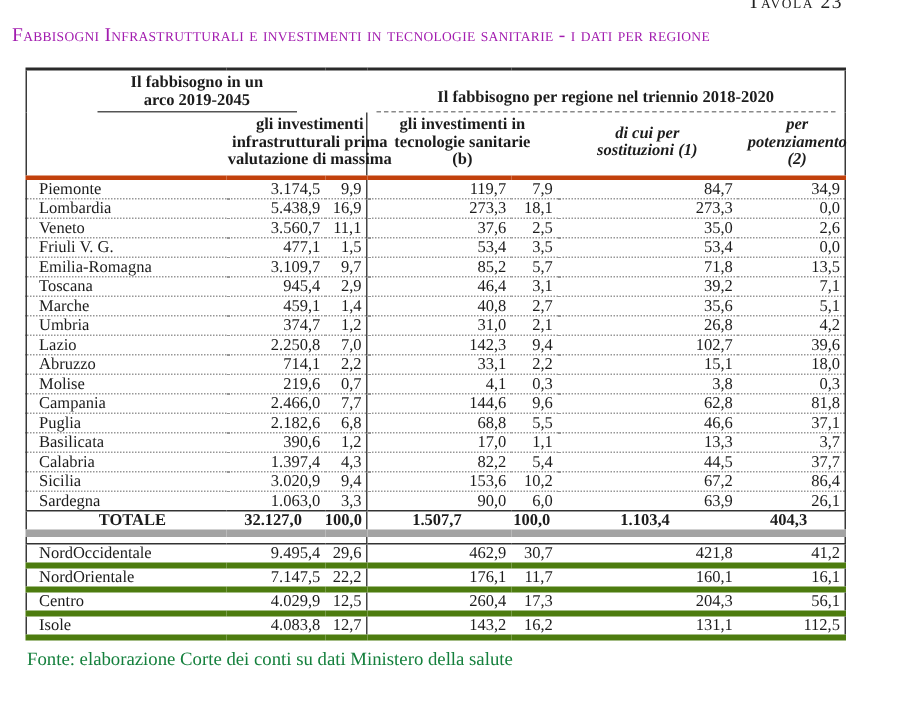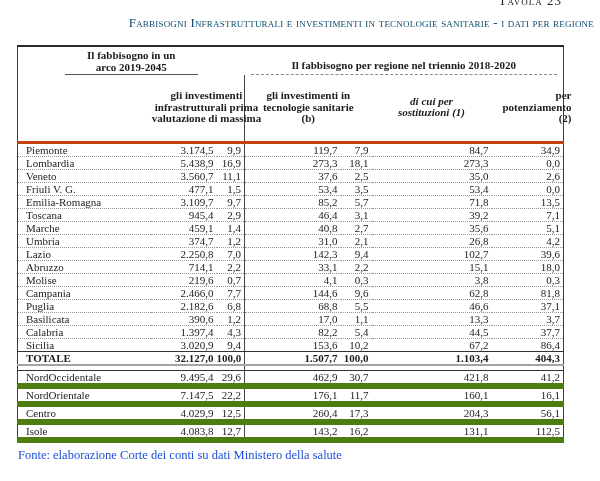"Fabbisogni Infrastrutturali e" .doc-title { color: #0c4a6e -> #a21caf; text-align: right -> none }
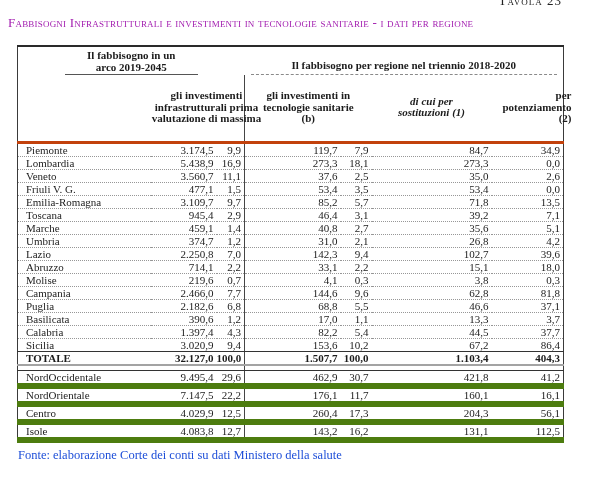"per potenziamento (2)" .sub-pot { font-style: none -> italic; margin: 12px auto -> 0 auto; text-align: right -> none }
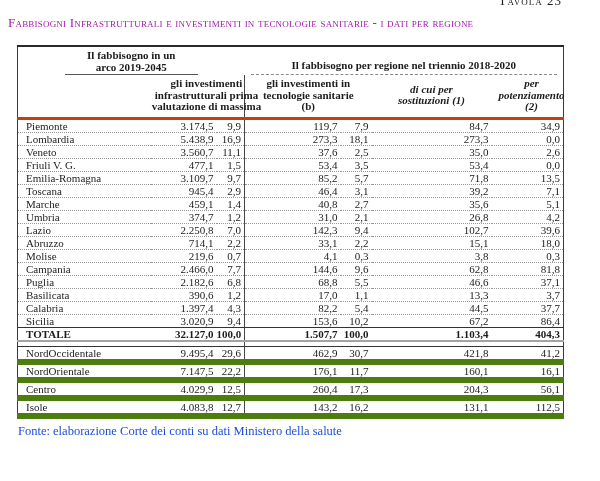"Sardegna" tr.region-row { html: none -> <tr> <td>Sardegna</td> <td>1.063,0</td> <td>3,3</td> <td>90,0</td> <td>6,0</td> <td>63,9</td> <td>26,1</td> </tr> }
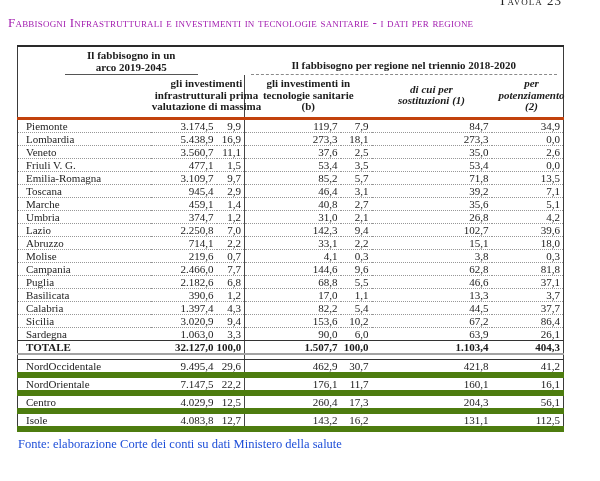"TOTALE" .totale-row td { border-bottom: 2px solid #a3a3a3 -> 5px solid #a3a3a3; text-align: none -> center }
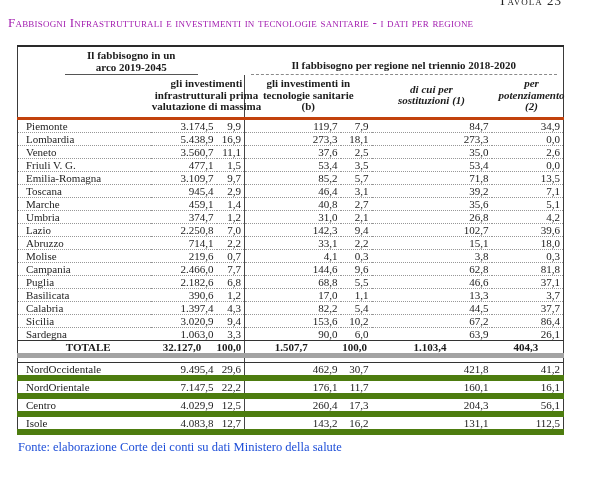"NordOccidentale" .macro-row td { border-bottom: 6px solid #4d7c0f -> 4px solid #4d7c0f }
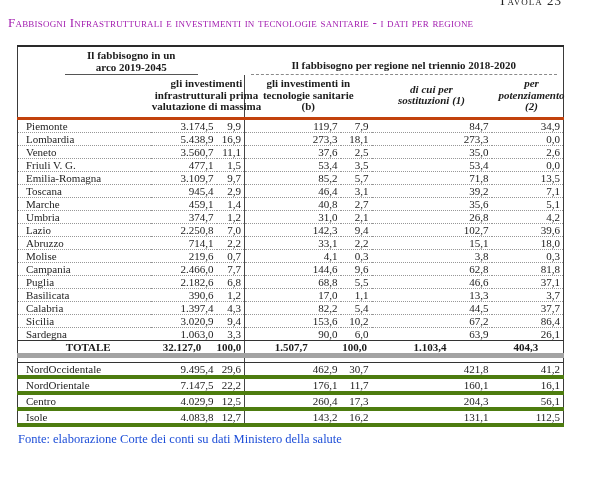"Fonte: elaborazione Corte dei conti" .fonte { color: #1d4ed8 -> #15803d }
